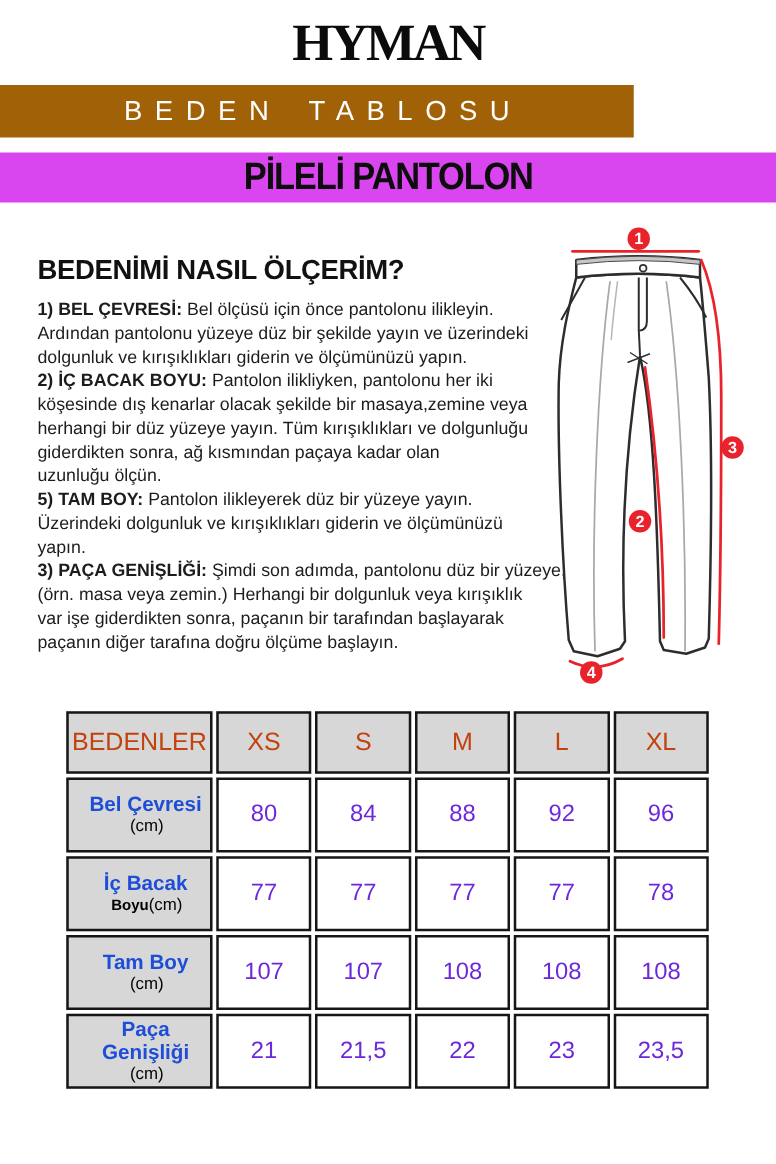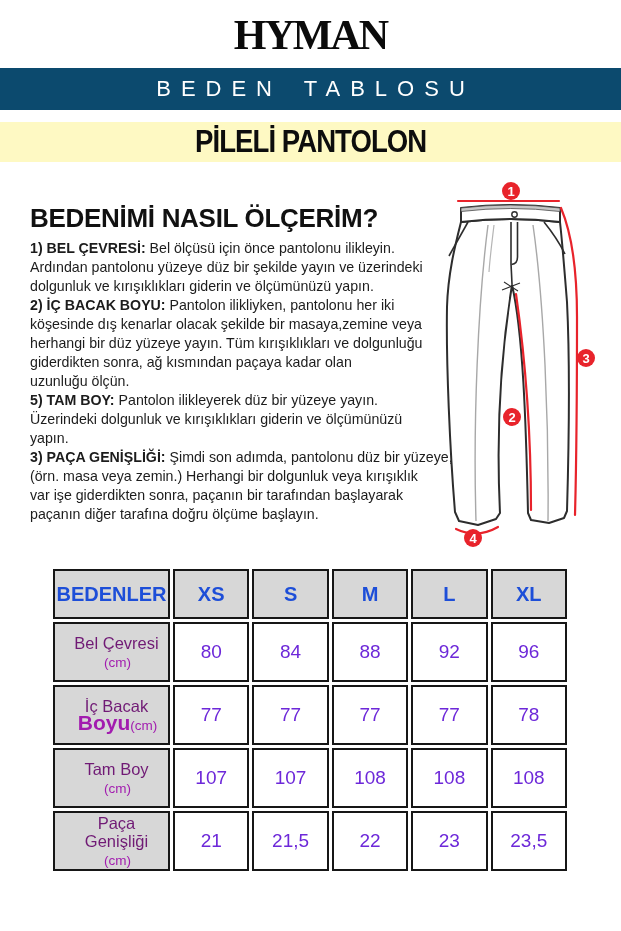"BEDEN TABLOSU" .black-bar { background: #0c4a6e -> #a16207; width: 621px -> 507px }
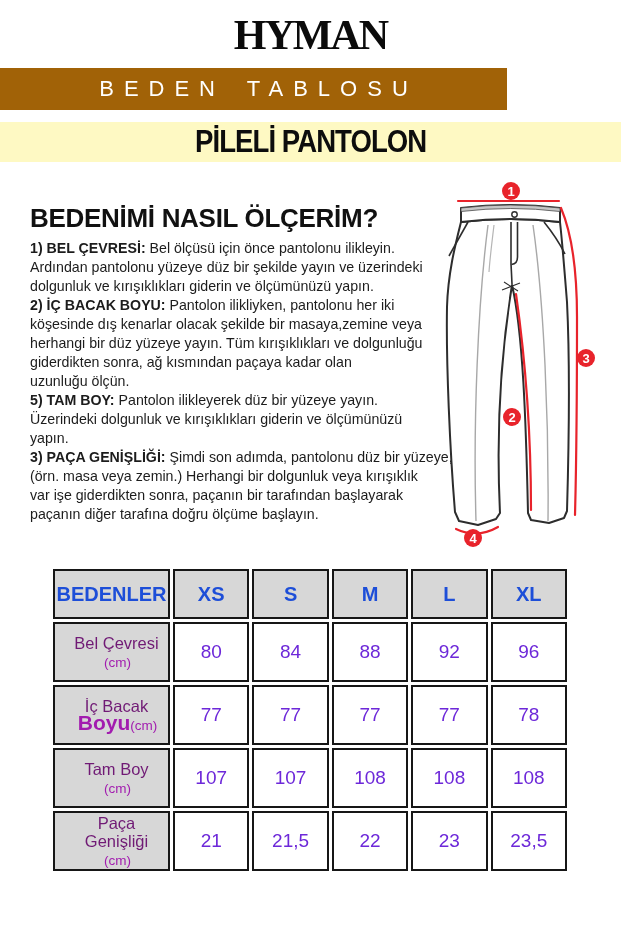"PİLELİ PANTOLON" .gray-bar { background: #fef9c3 -> #d946ef }
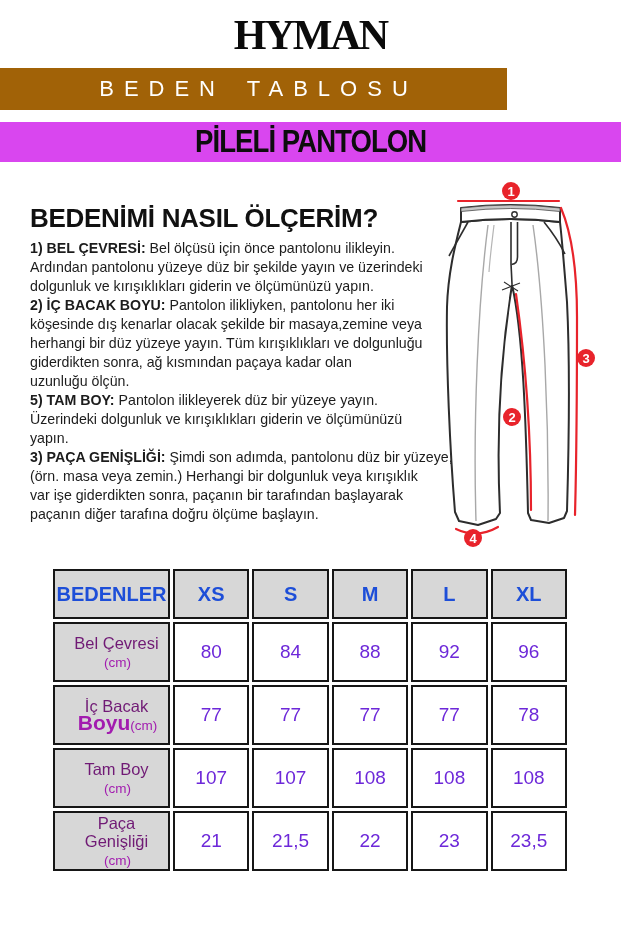"BEDENİMİ NASIL ÖLÇERİM?" .howto-head { font-size: 26px -> 22px }
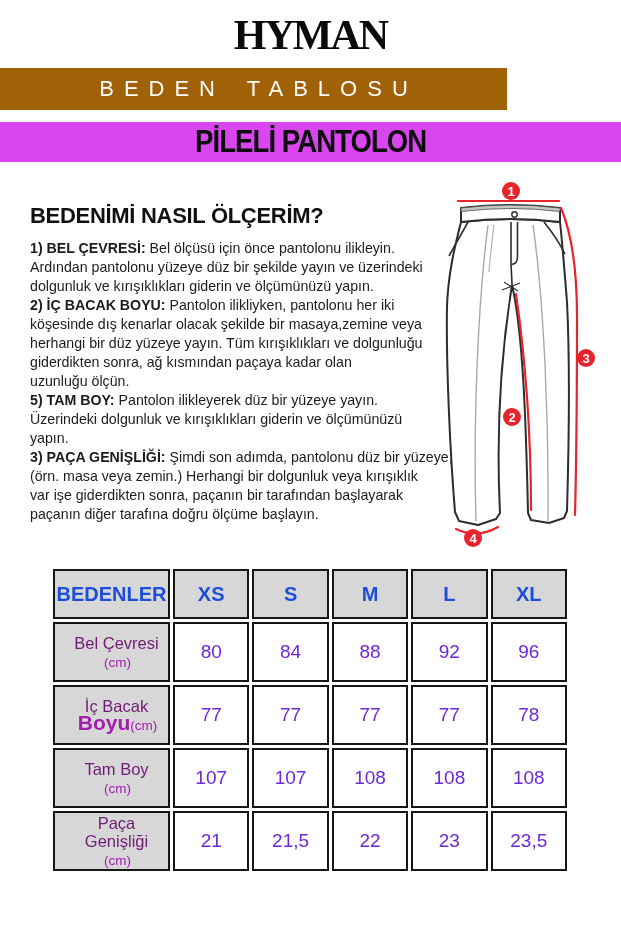"BEDENLER" table.sizes .hrow th { color: #1d4ed8 -> #c2410c; font-weight: 700 -> 400 }
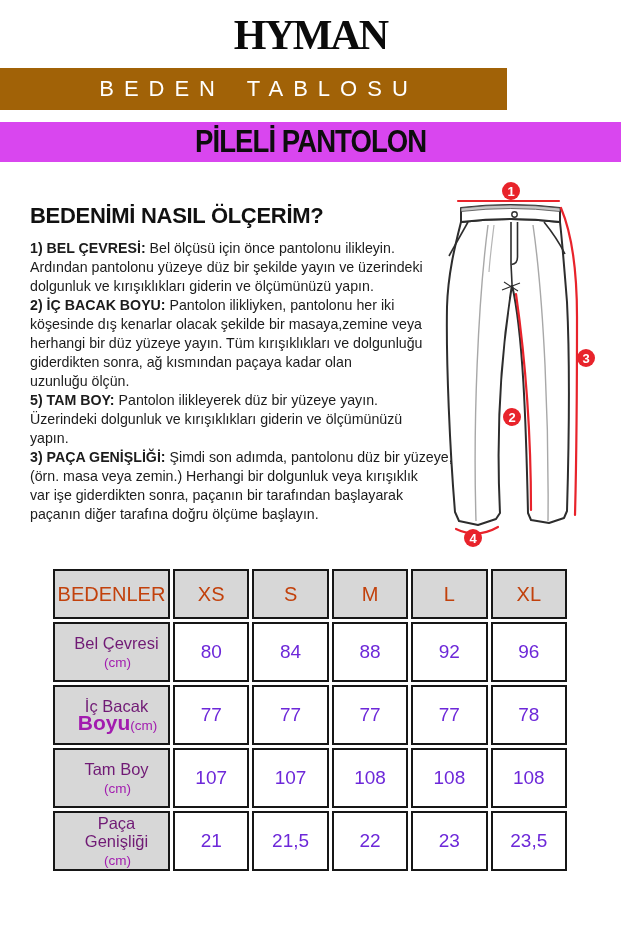"Bel Çevresi" .rl1 { color: #701a75 -> #1d4ed8; font-weight: 400 -> 700 }
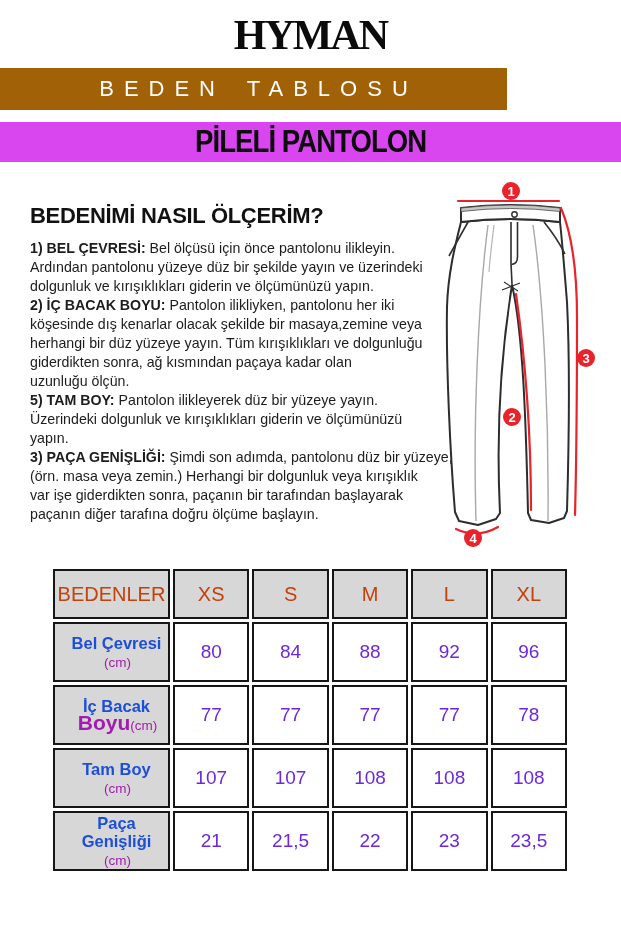"(cm)" .rl2 { color: #a21caf -> #000000 }
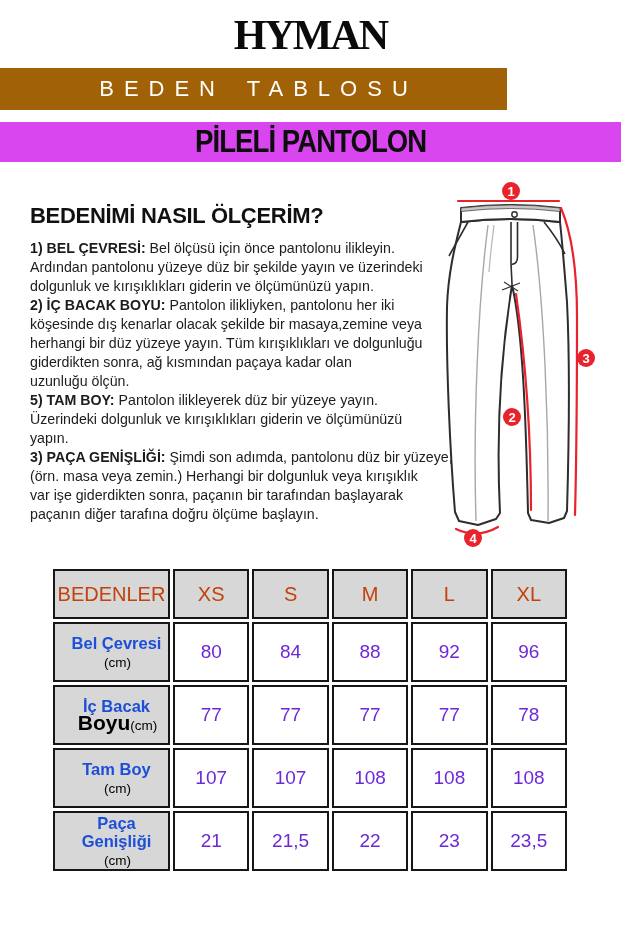"Boyu" .rl2 b { font-size: 21px -> 12px }
